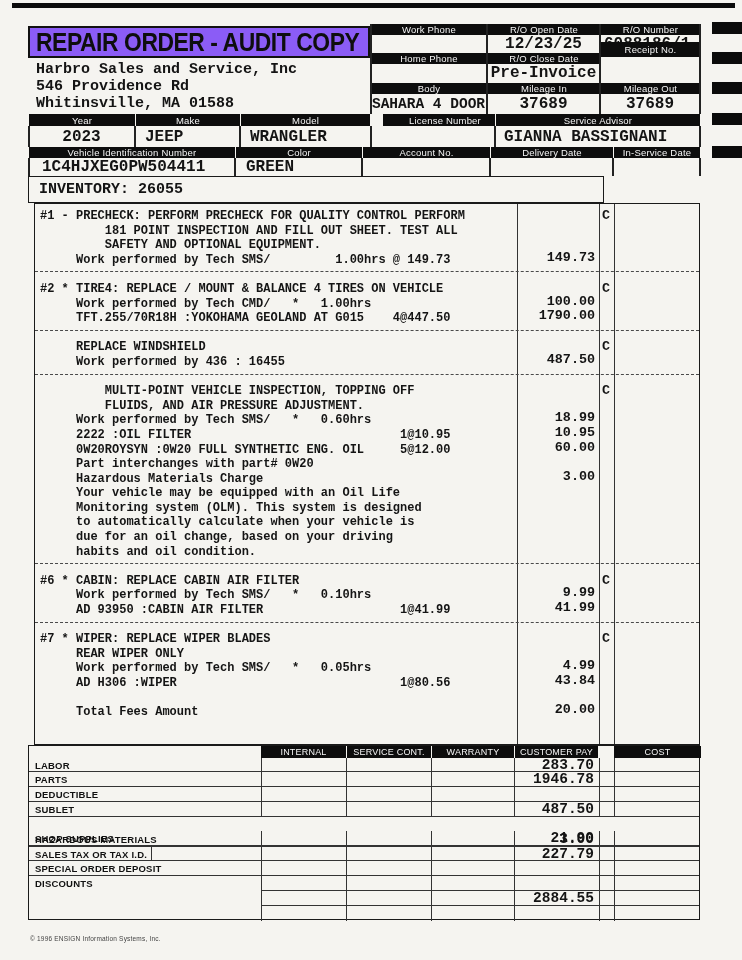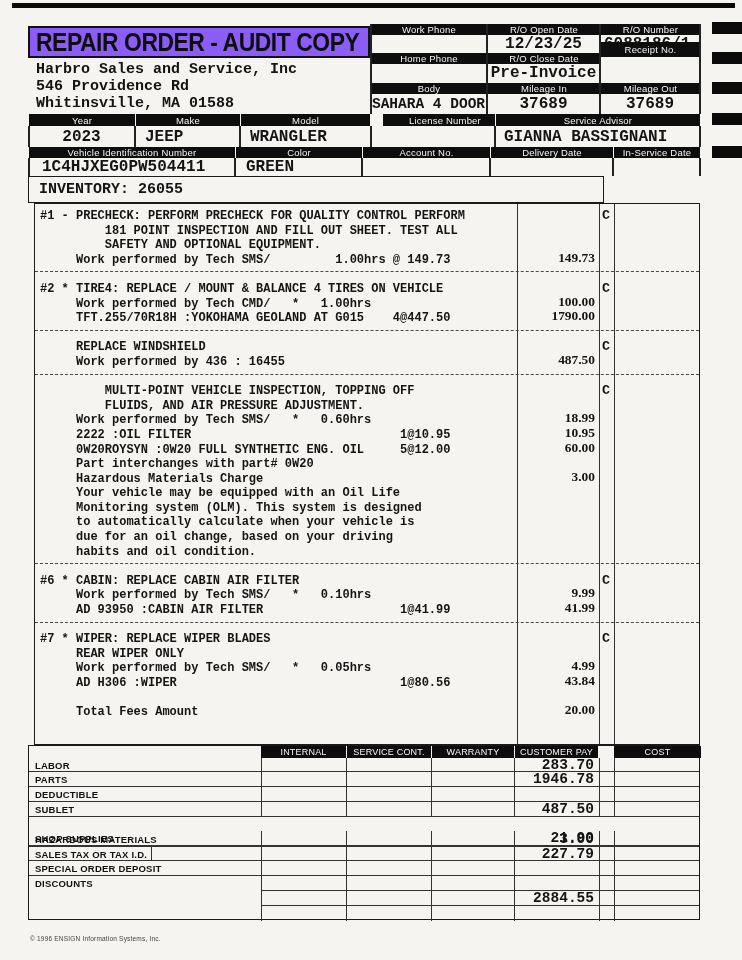"149.73" .iline .amt { font-family: Liberation Serif, serif -> none }
